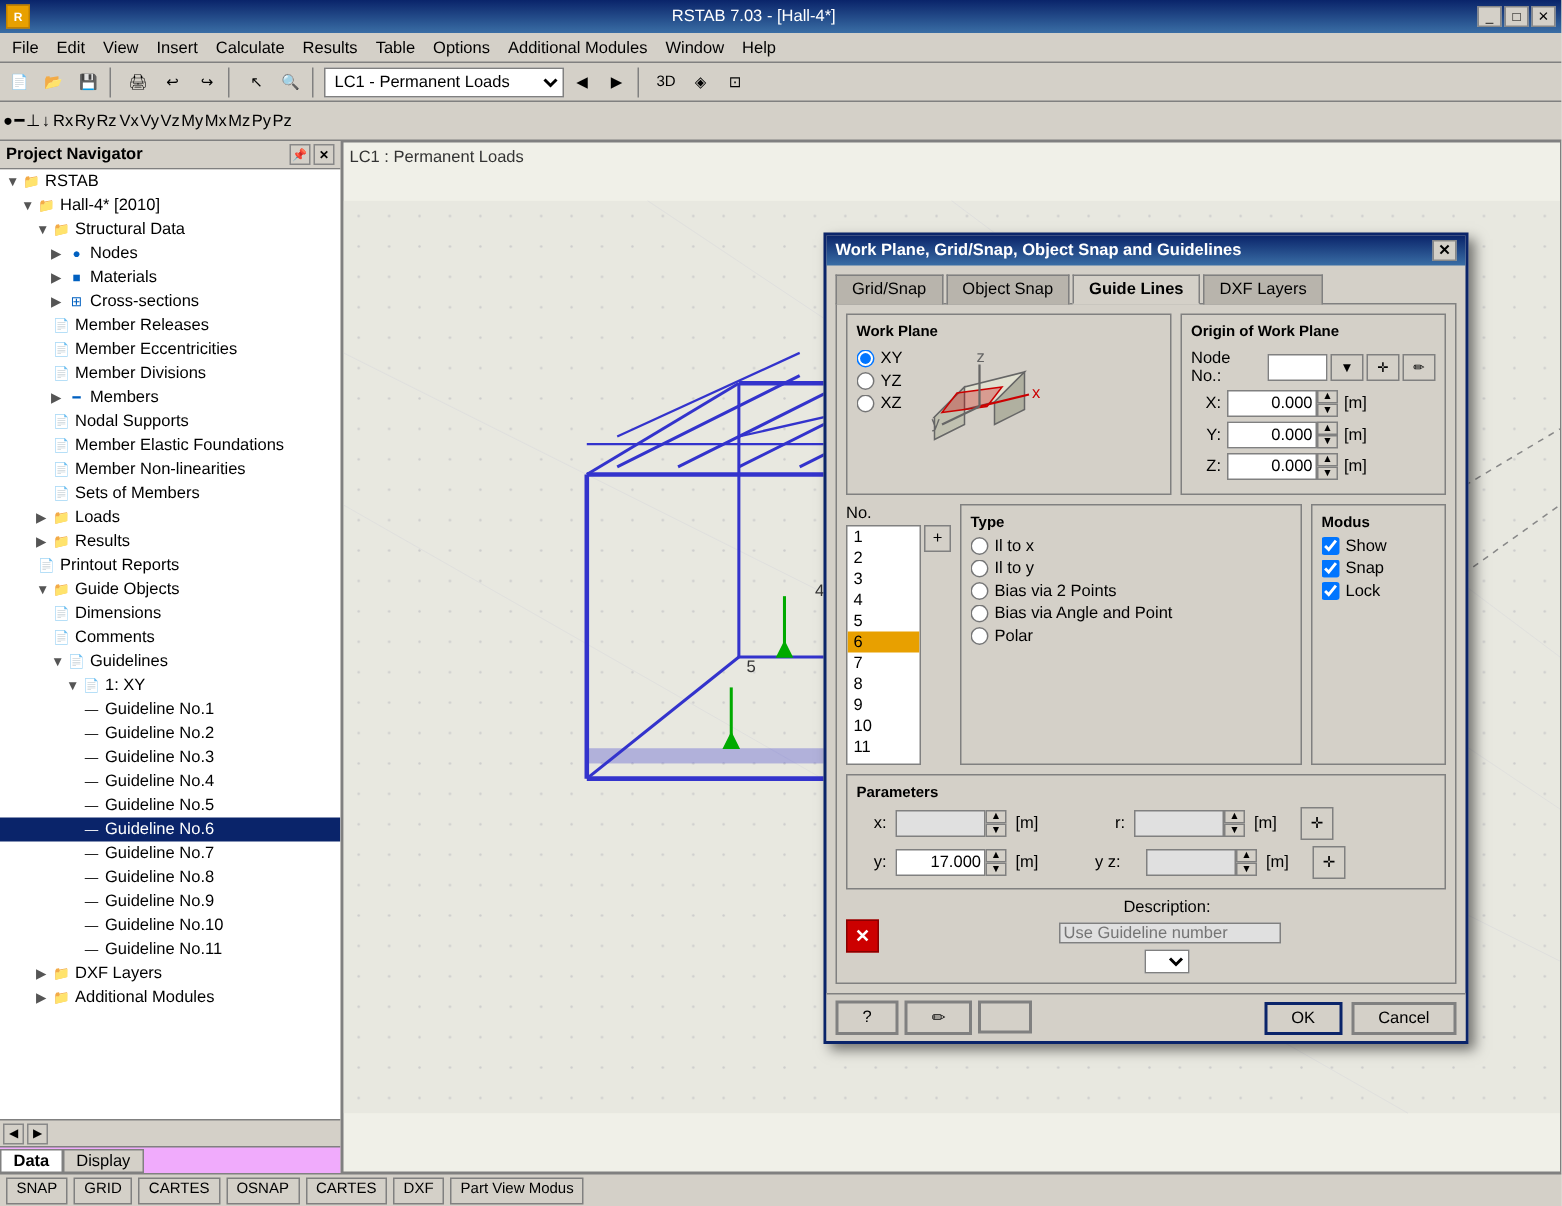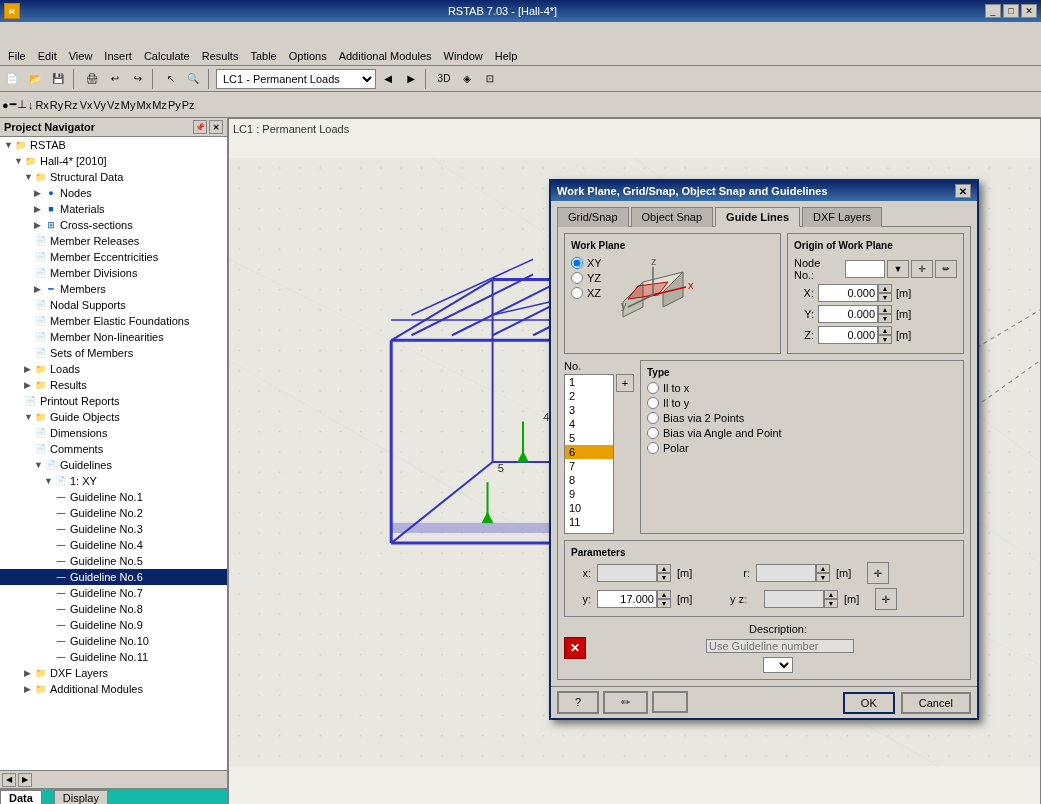"File" #menubar { margin-top: 24px -> none }
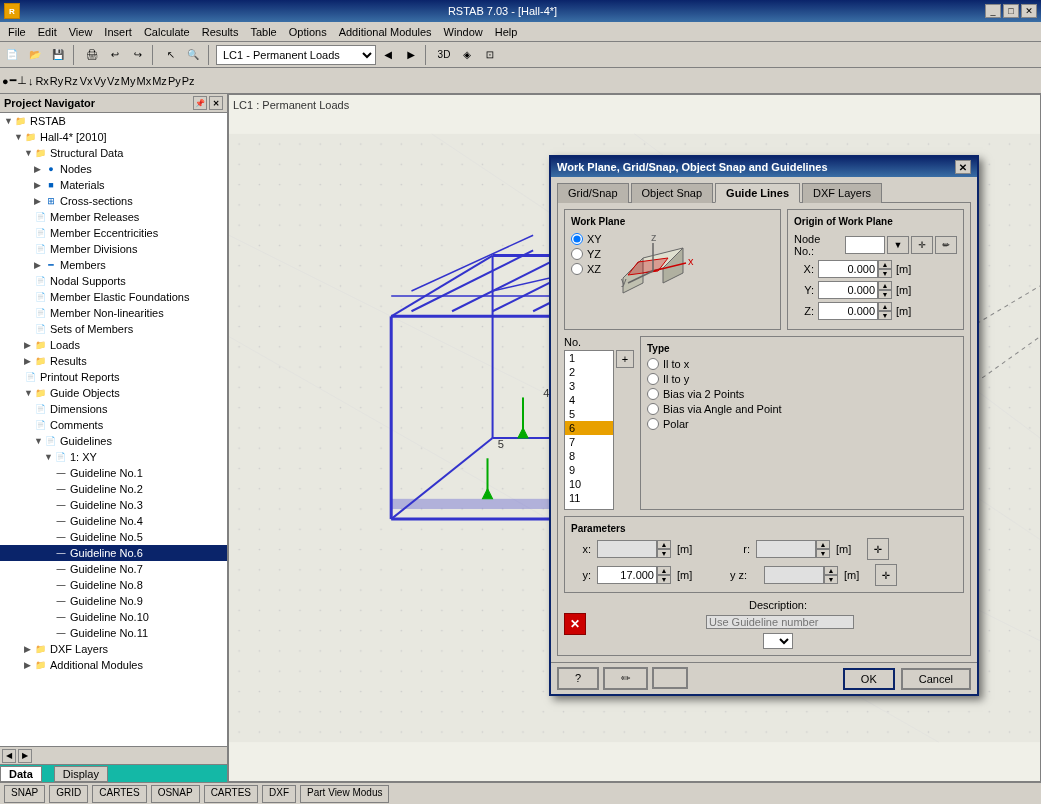"Modus" div.modus-section { html: none -> <div> <label>Modus</label> <div> <input> <span>Show</span> </div> <div> <input> <span>Snap</span> </div> <div> <input> <span>Lock</span> </div> </div> }
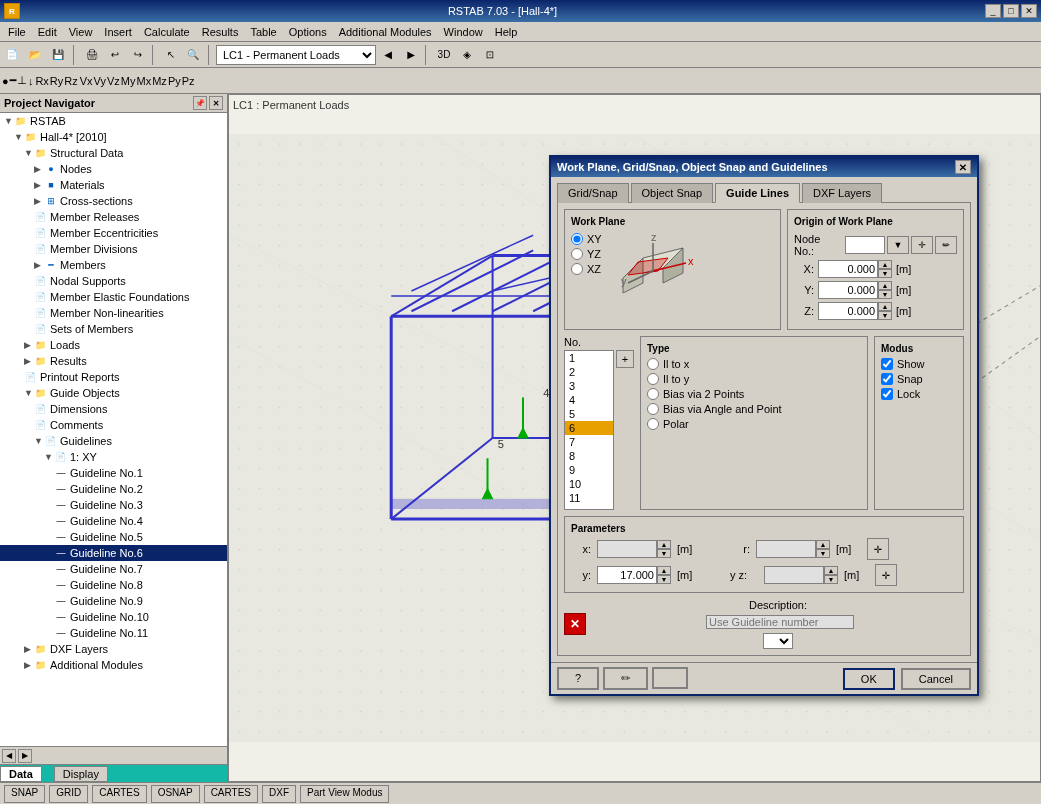"Data" div { background: #14b8a6 -> #f0abfc; gap: 12px -> 0 }
